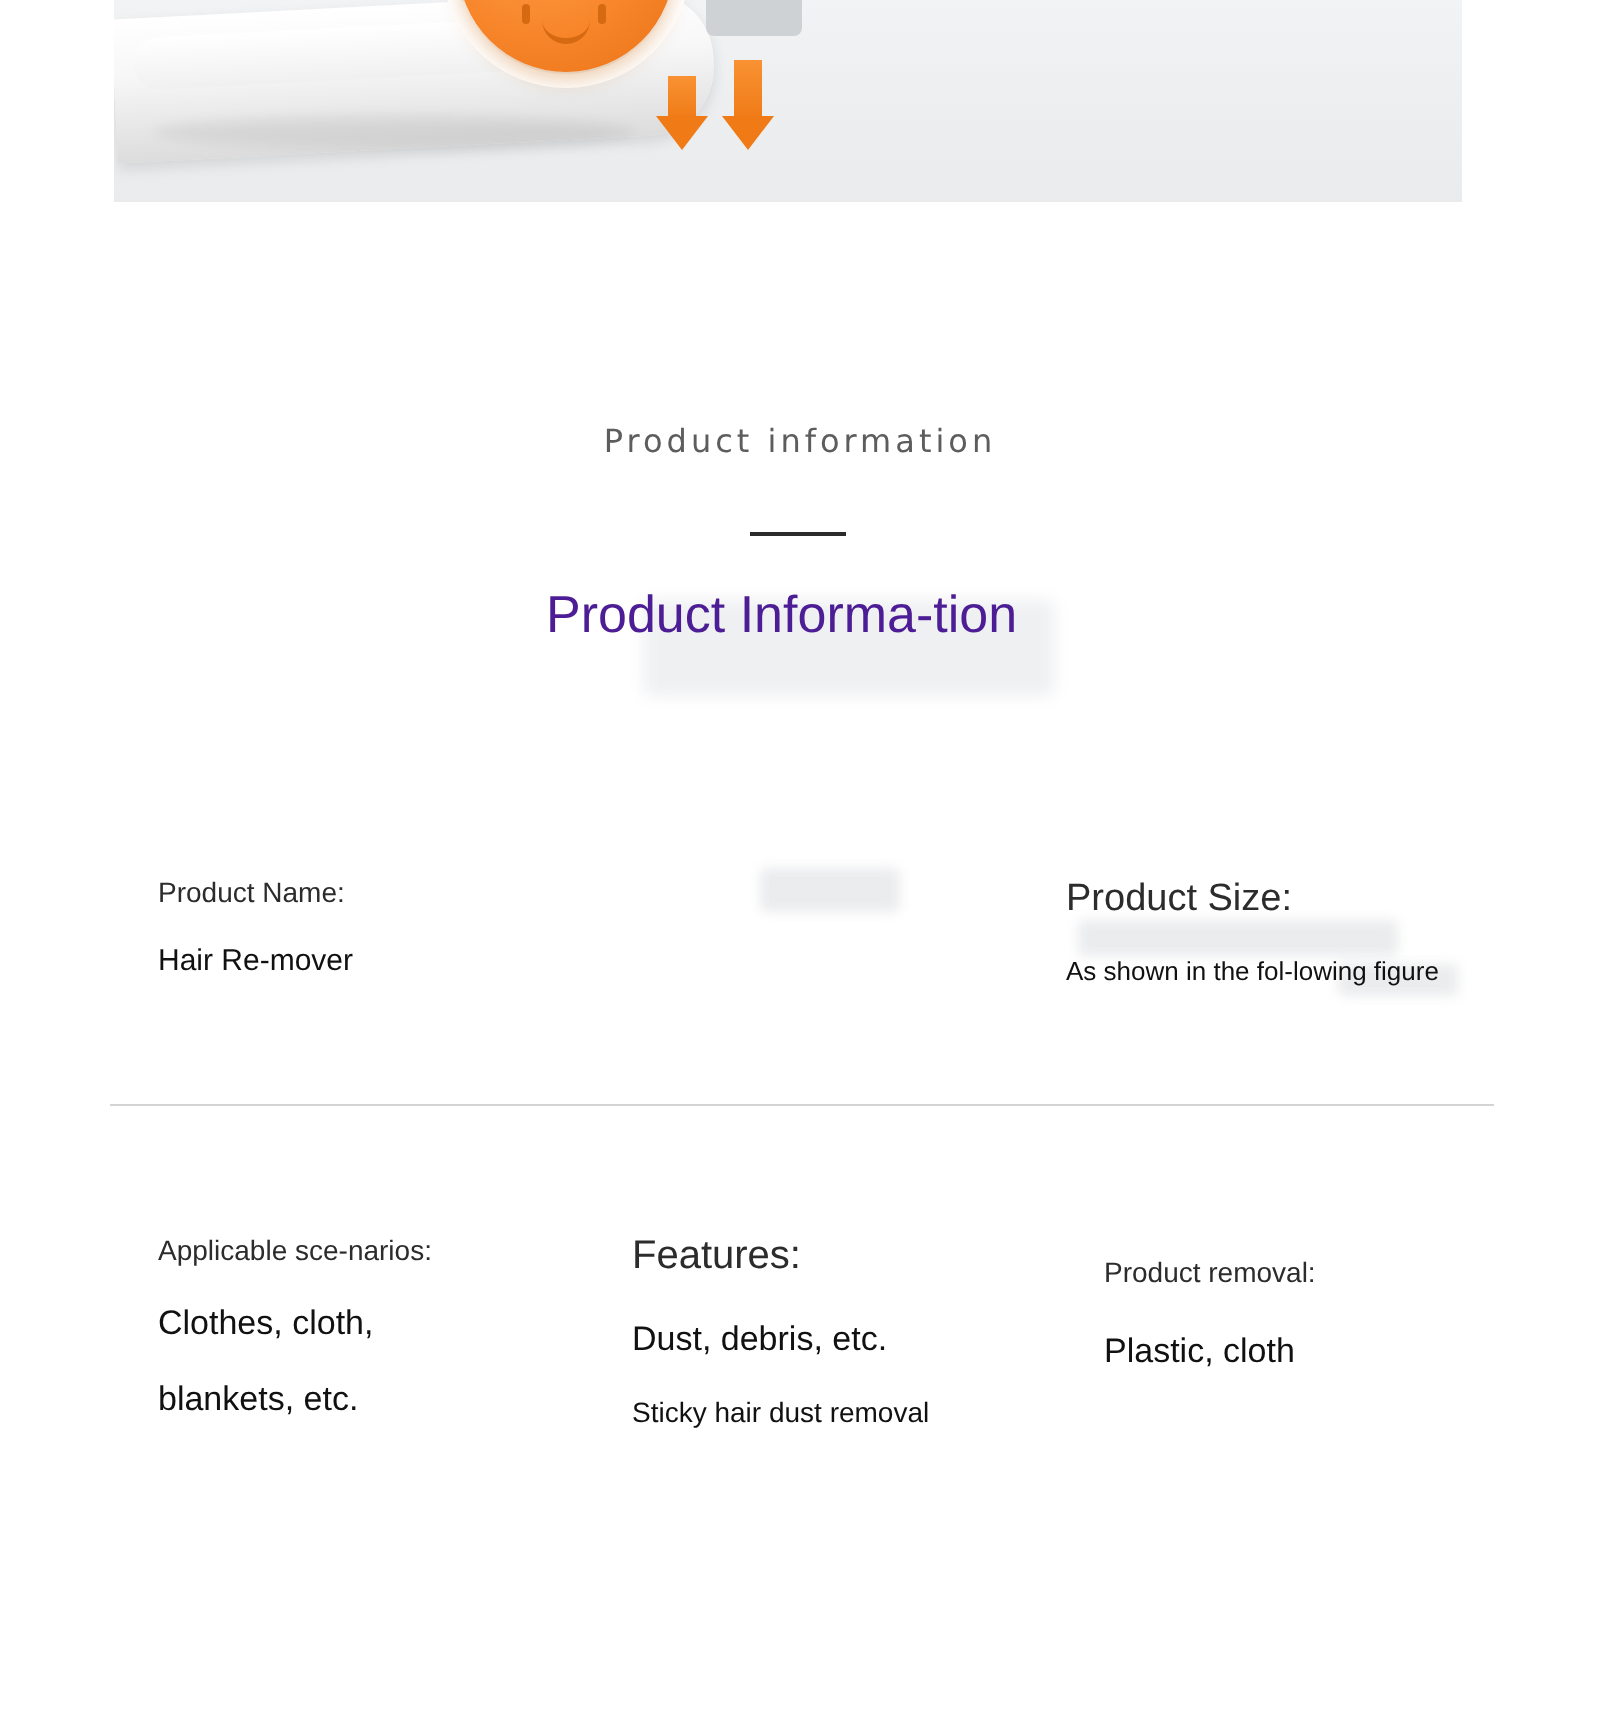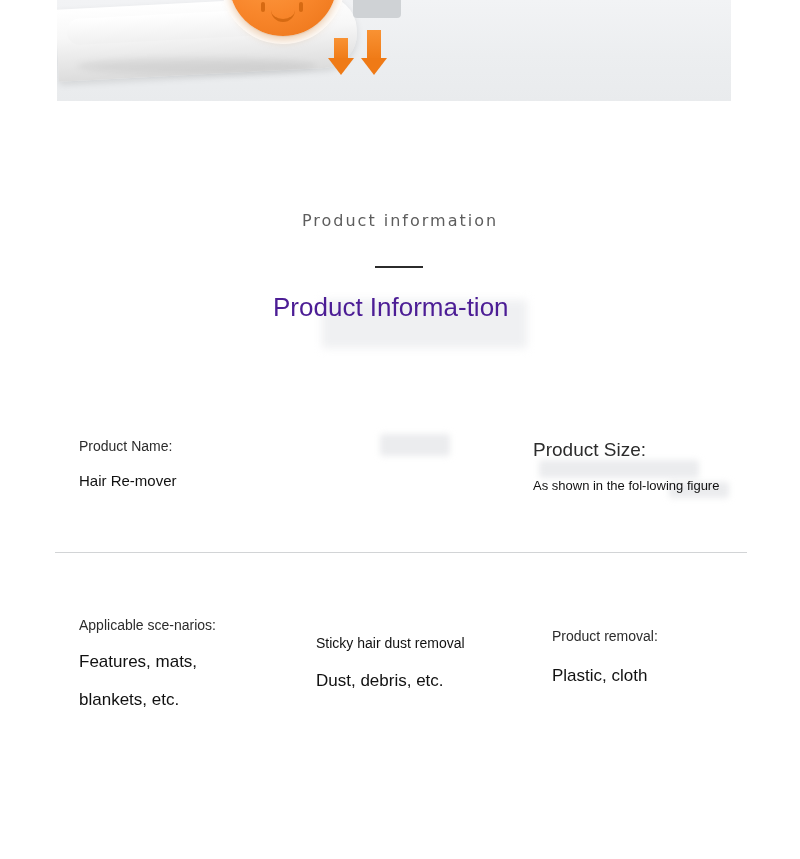"Features:" div.lbl { html: none -> <div>Features:</div> }
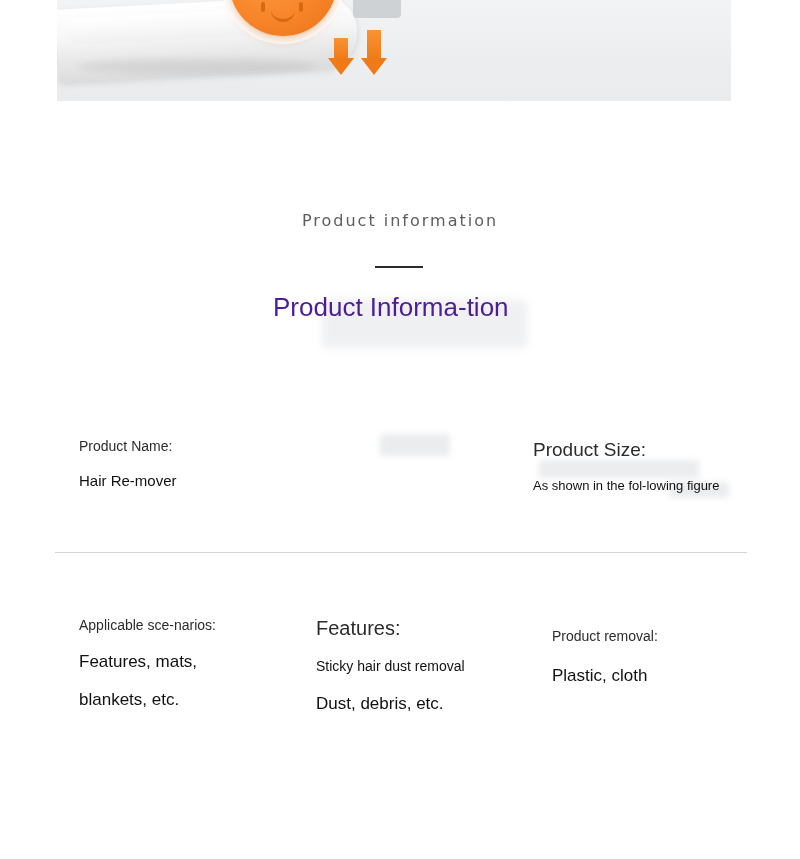"Features, mats," div.val { text: Features, mats -> Clothes, cloth }
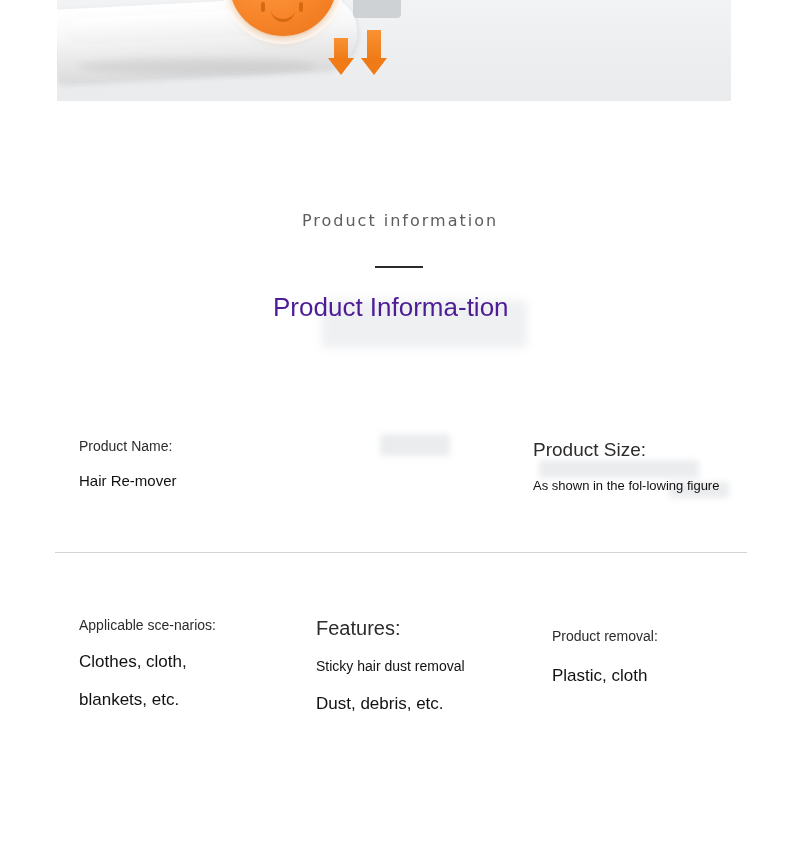"Sticky hair dust removal" div.val { order: before "Dust, debris, etc." -> after "Dust, debris, etc." }
